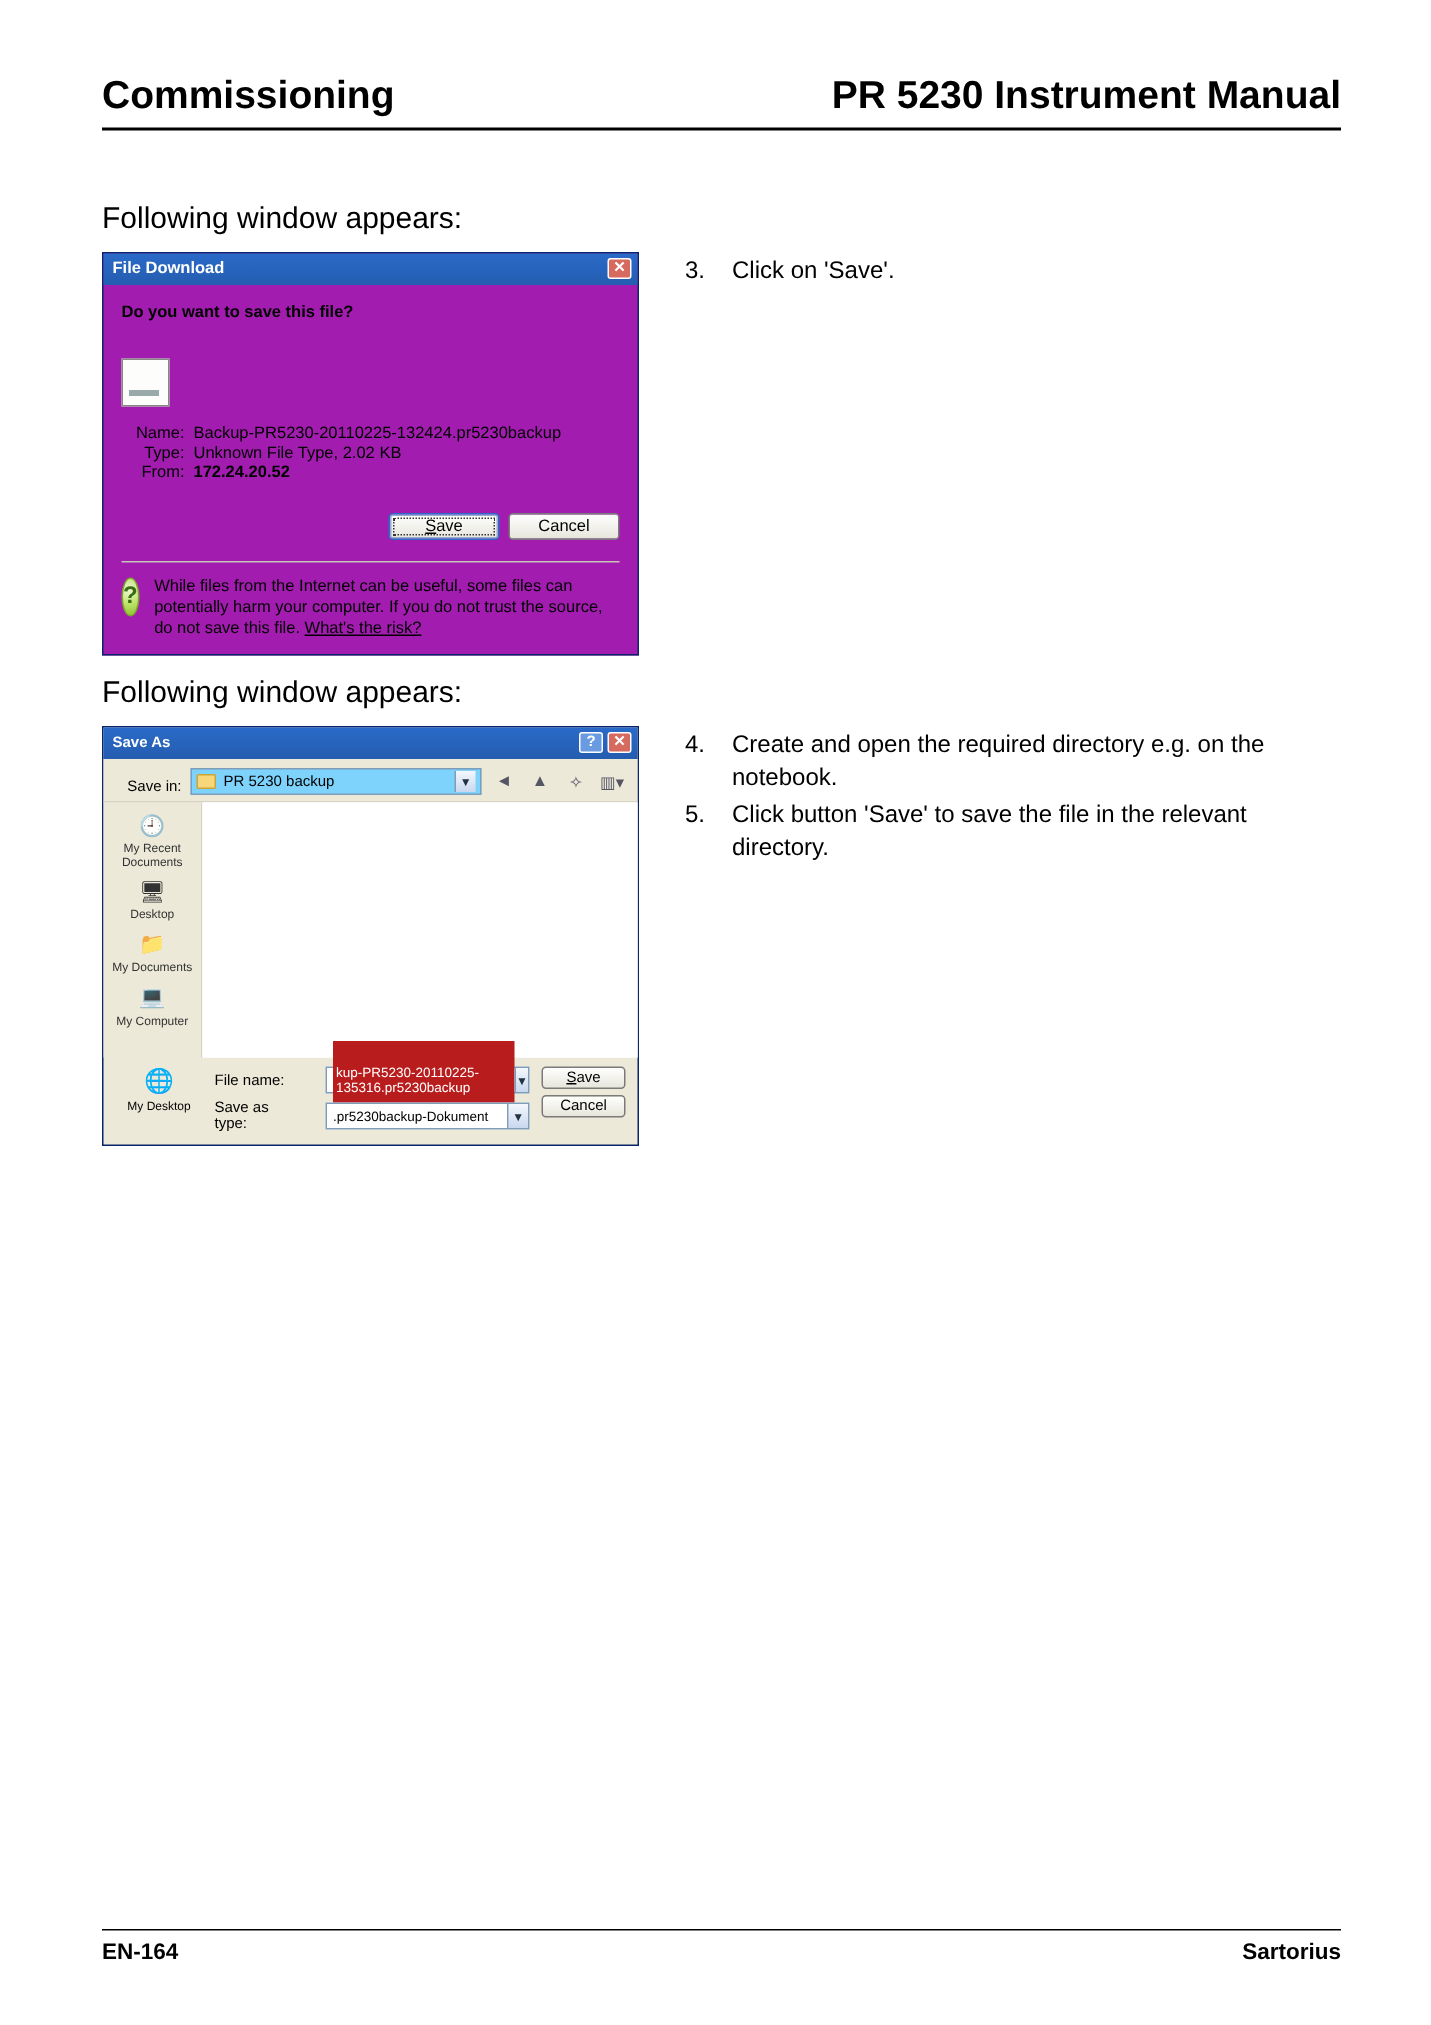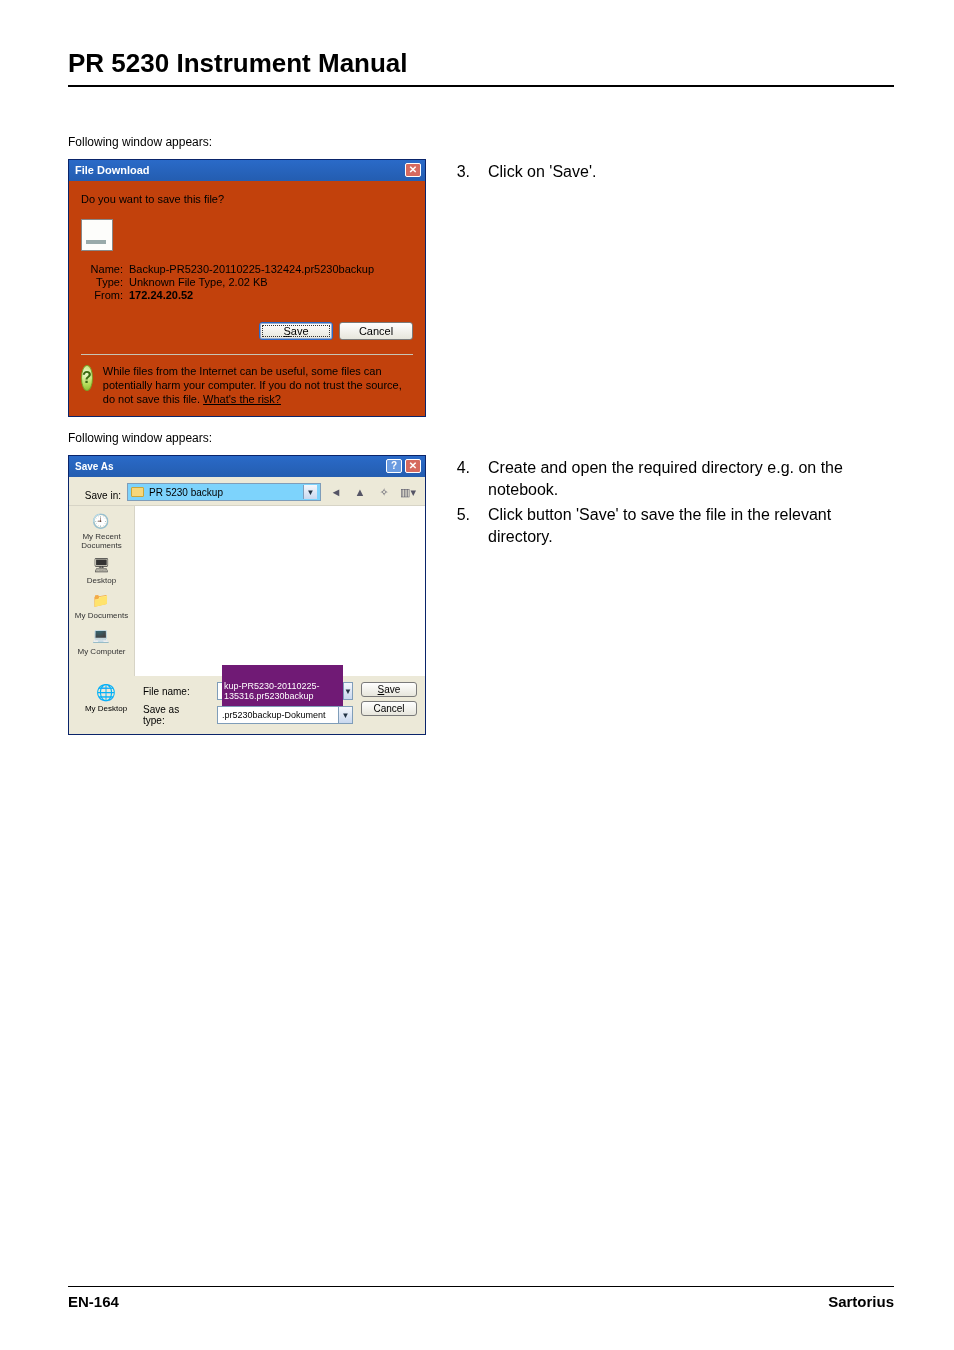"Commissioning" div.hdr-left { html: none -> <div>Commissioning</div> }
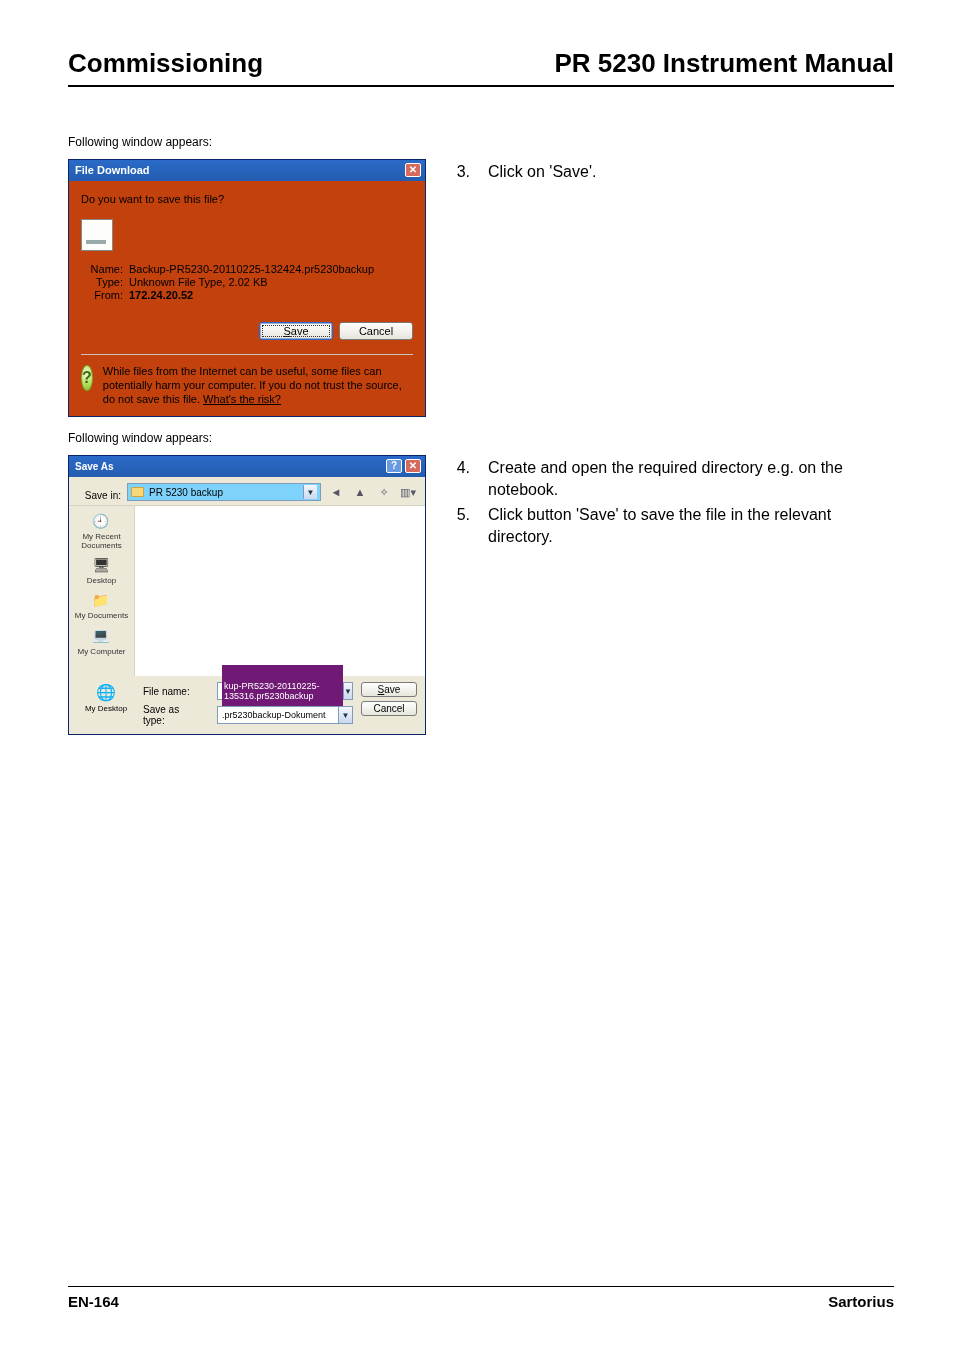"Following window appears:" .section-text { font-size: 12px -> 20px }
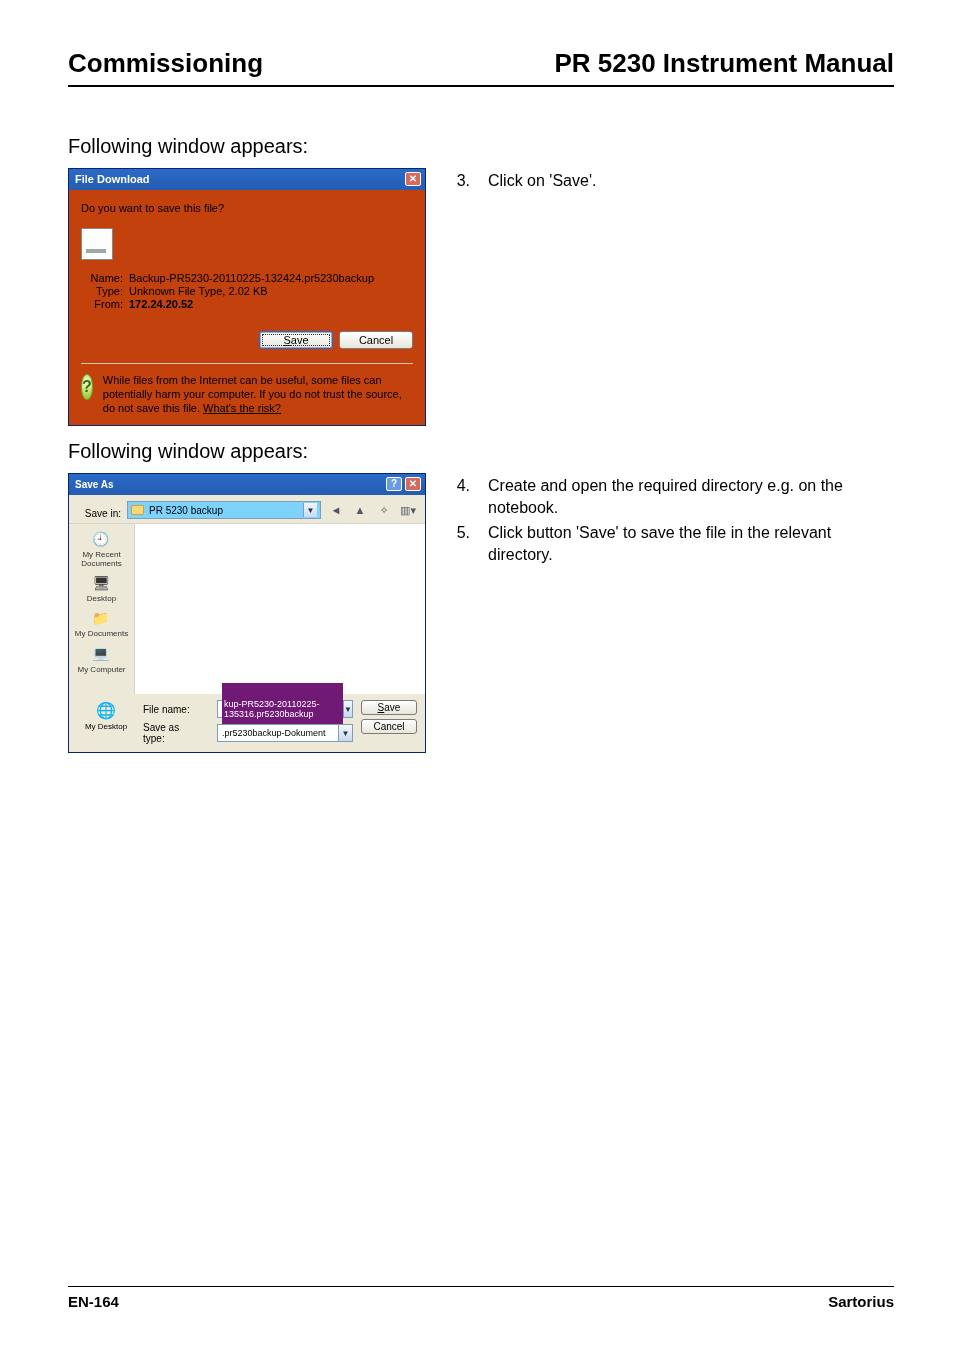"File Download" .dlg { background: #c2410c -> #a21caf }
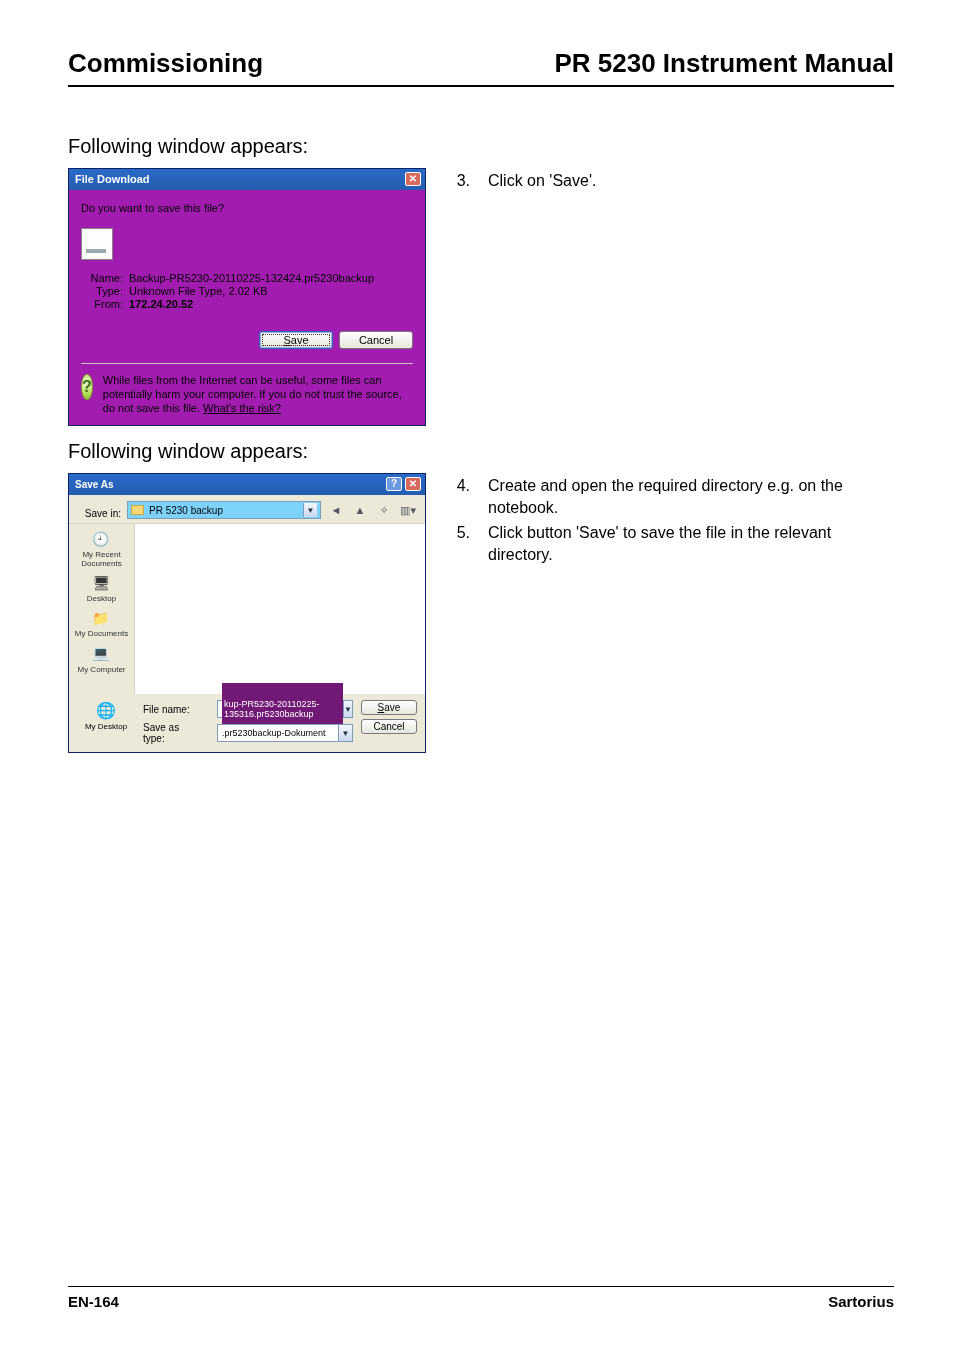"Do you want to save" .dlg-q { font-weight: 400 -> 700; margin-bottom: 14px -> 25px }
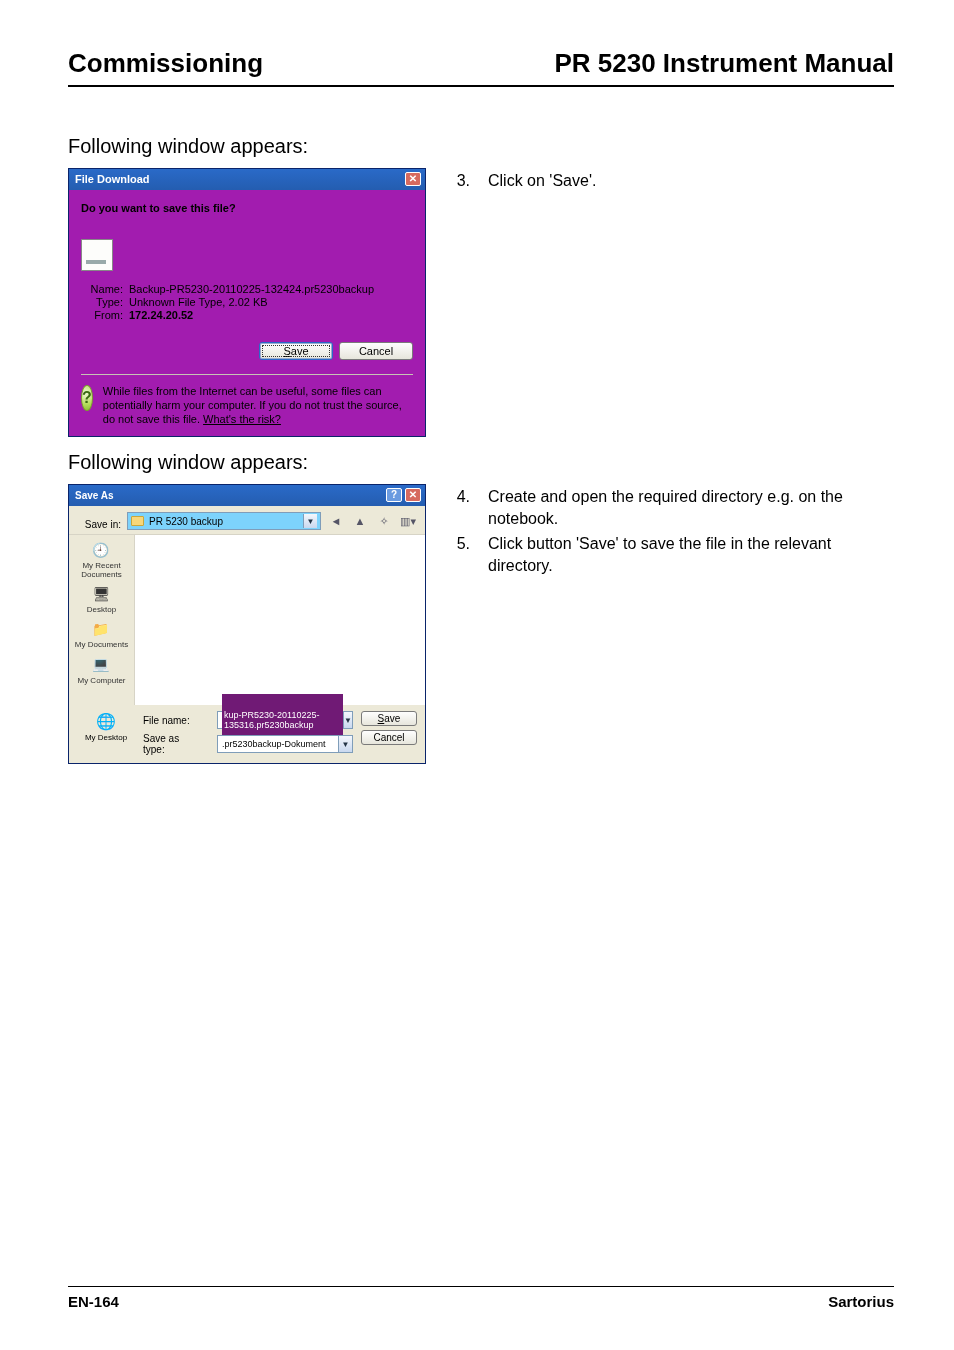"kup-PR5230-20110225-135316.pr5230backup" .sa-input.hl .txt { background: #701a75 -> #b91c1c }
